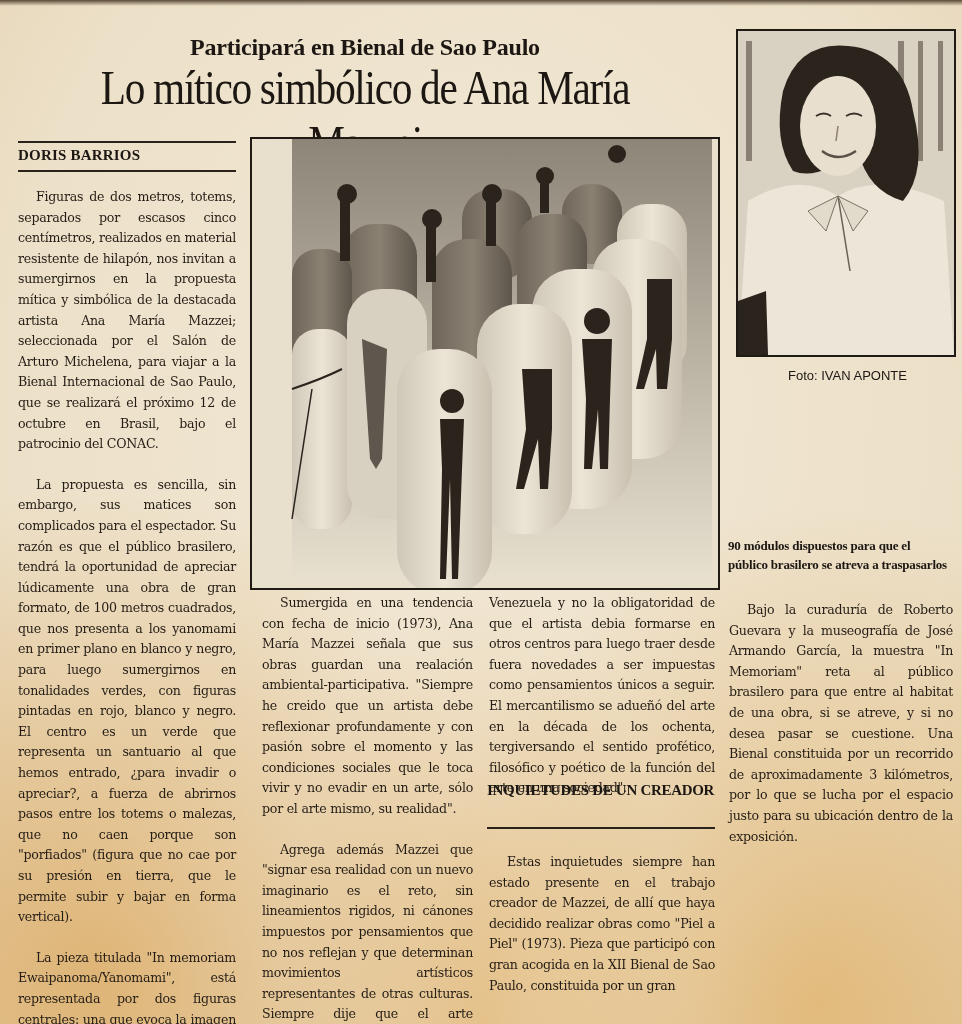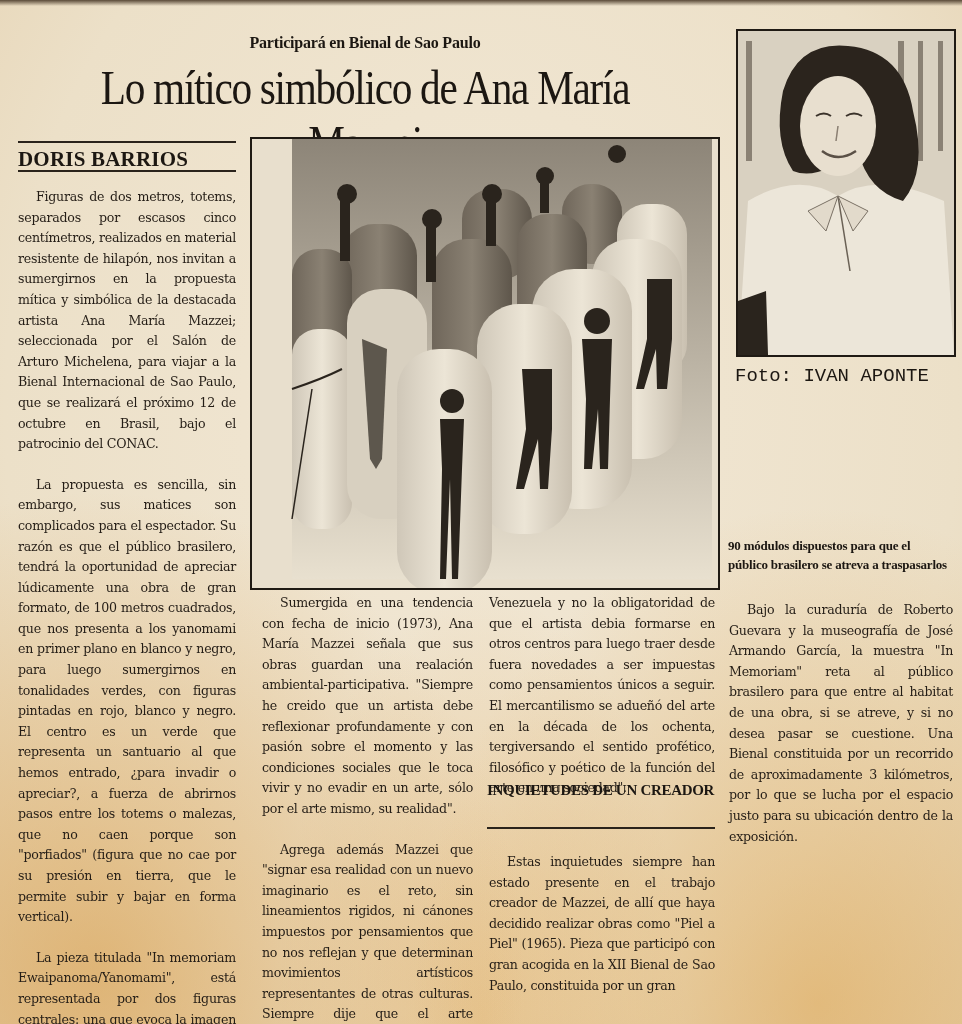"Participará en Bienal de Sao" .kicker { font-size: 16px -> 24px }
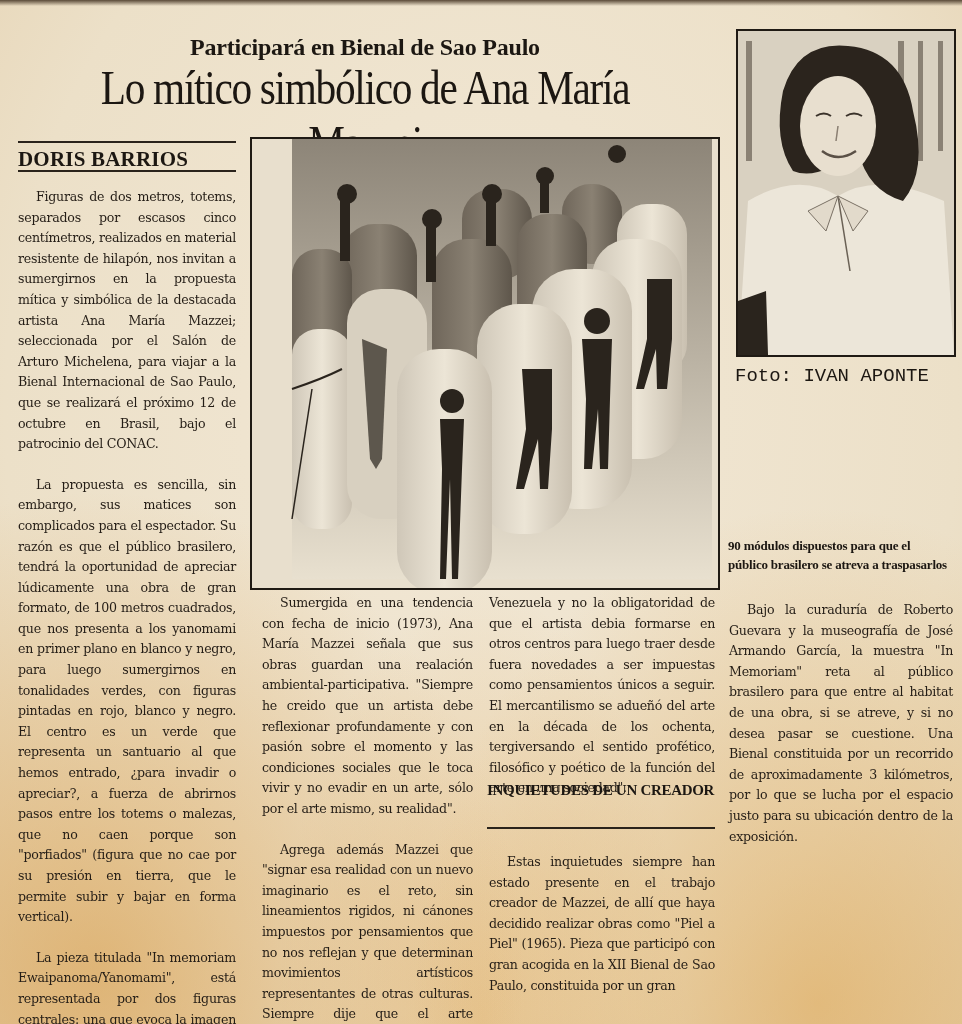"DORIS BARRIOS" .byline { font-size: 21px -> 15px }
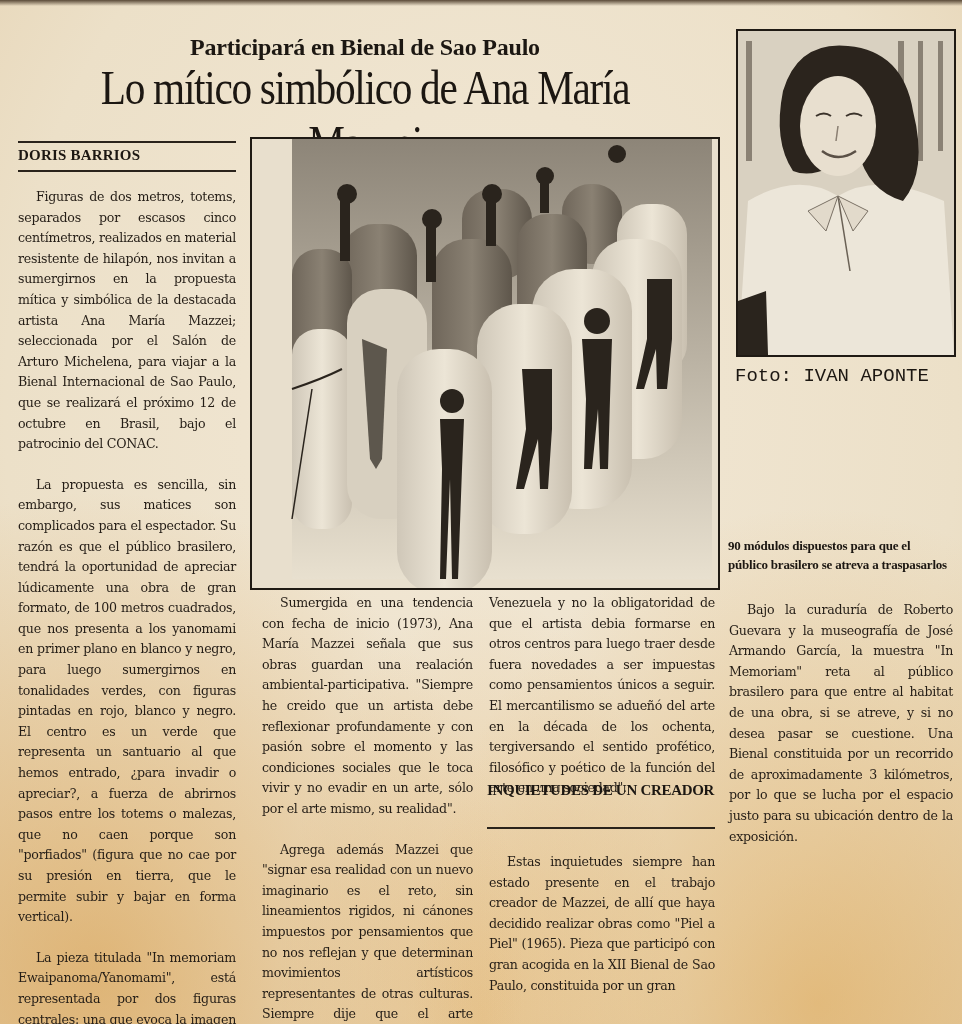"Foto: IVAN APONTE" .caption .c2 { font-family: Liberation Mono, monospace -> Liberation Sans, sans-serif; font-size: 19px -> 13px; text-align: none -> center }
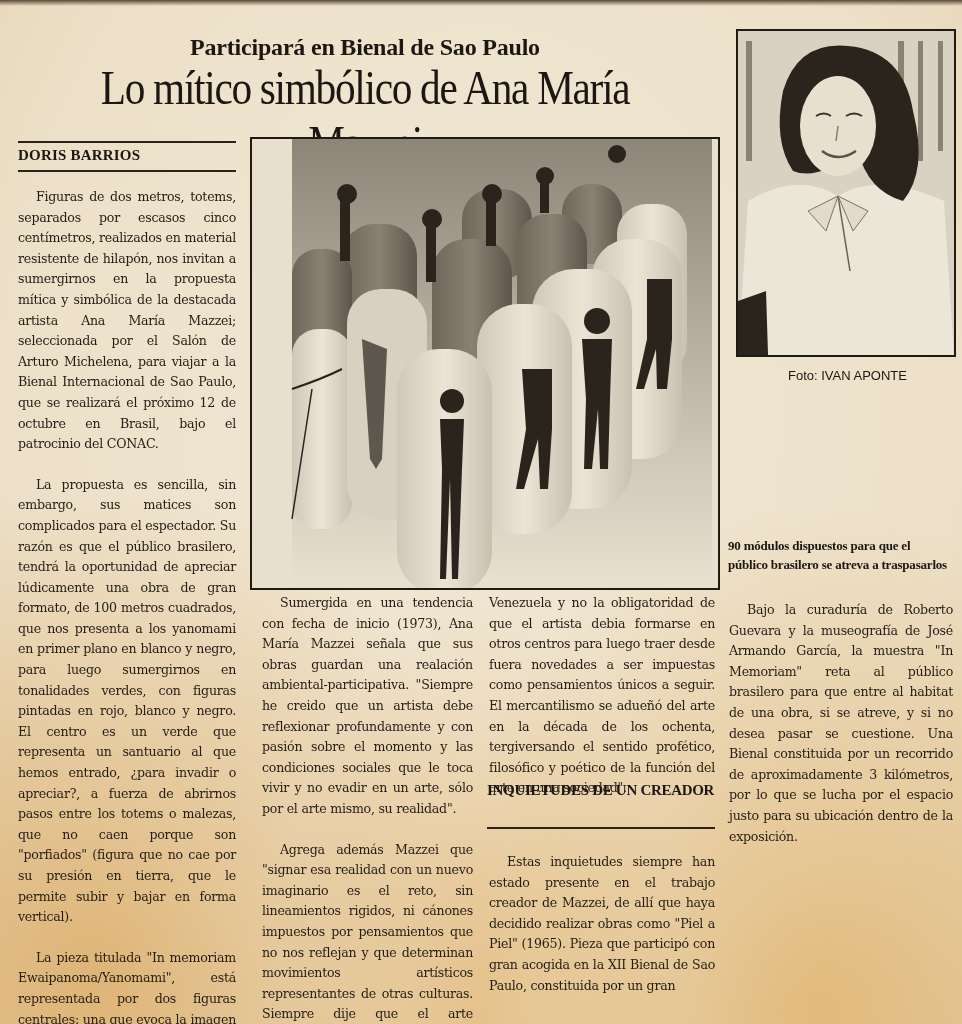"Estas inquietudes siempre han estado" p { text: 1965 -> 1973 }
